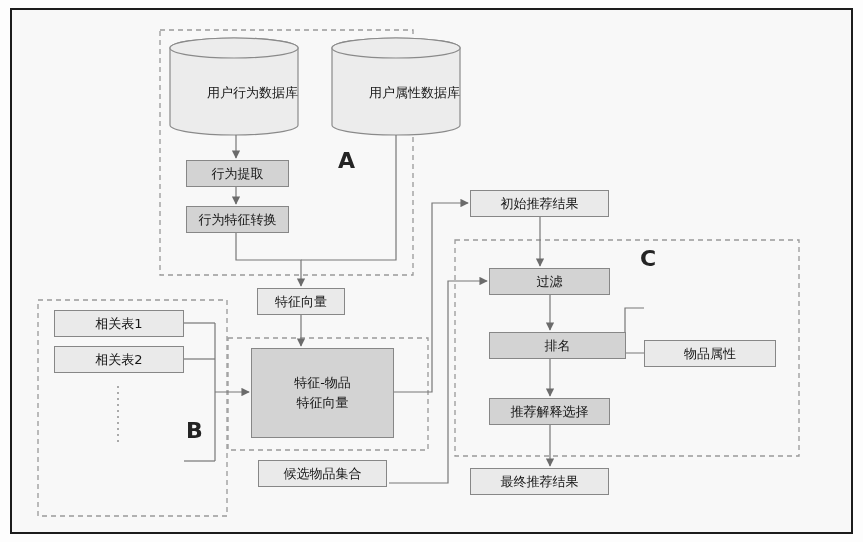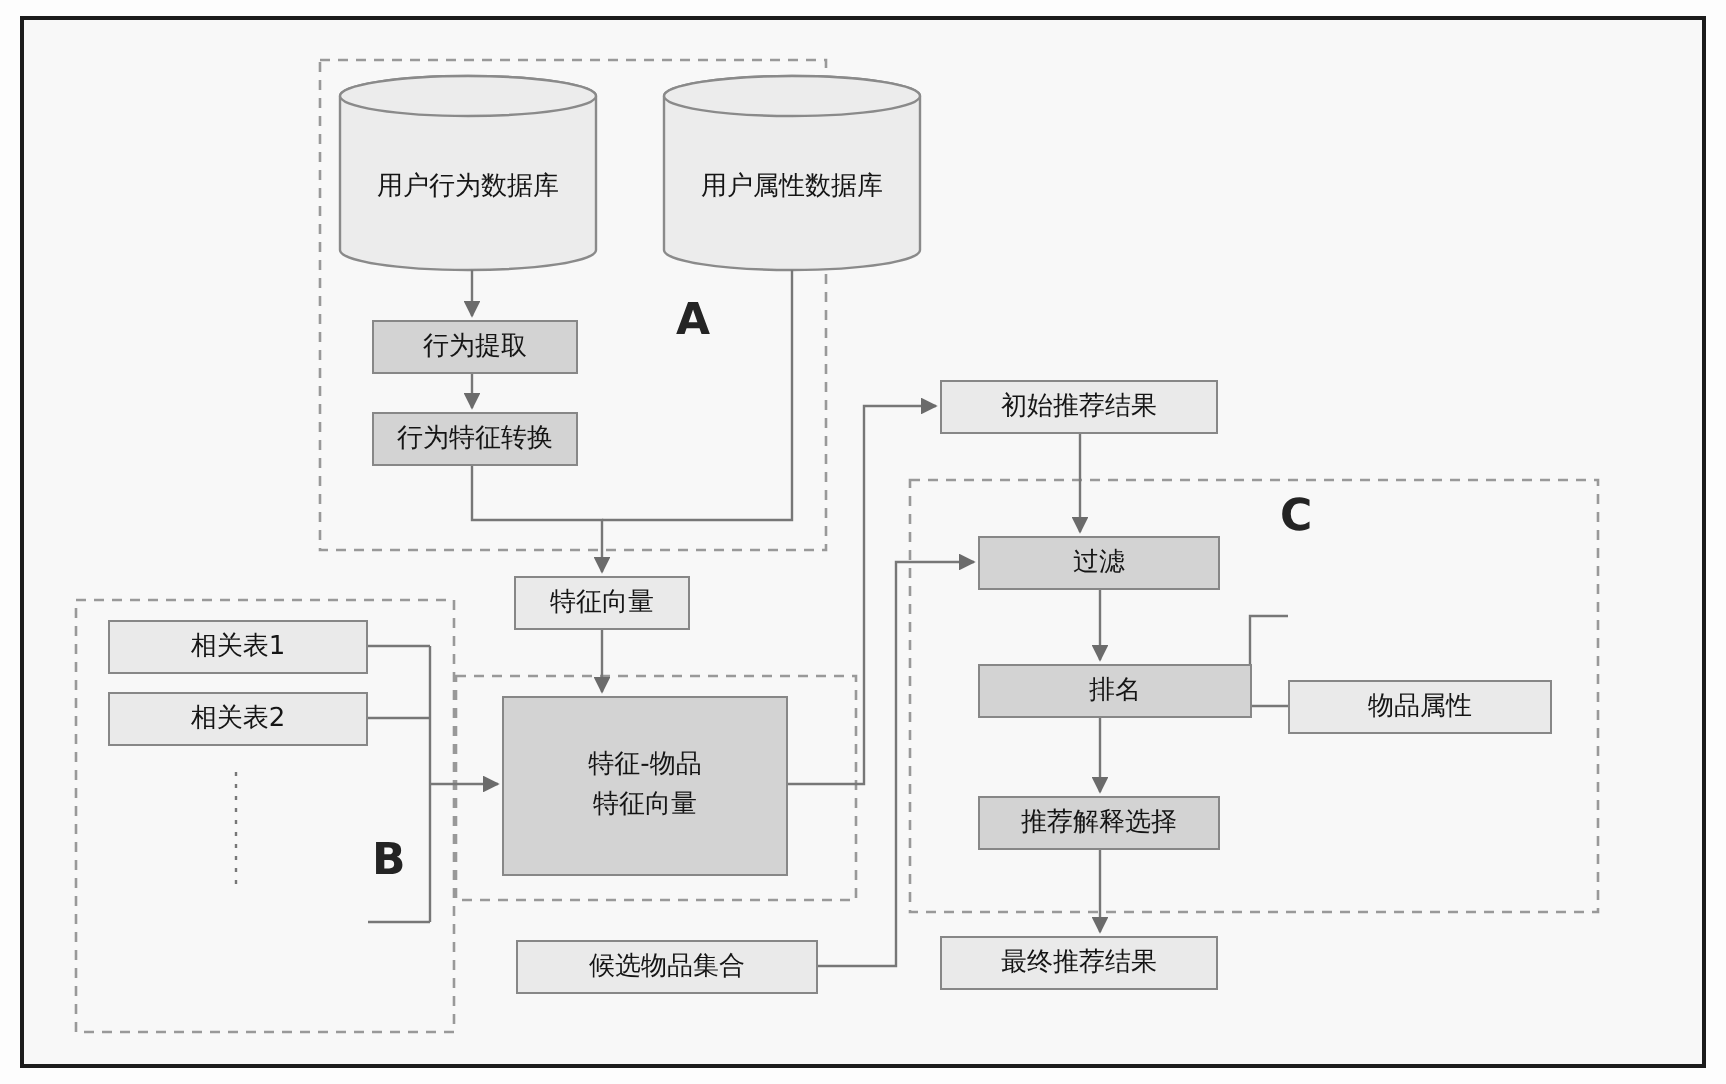"用户行为数据库" .cyl-label { text-align: center -> right }
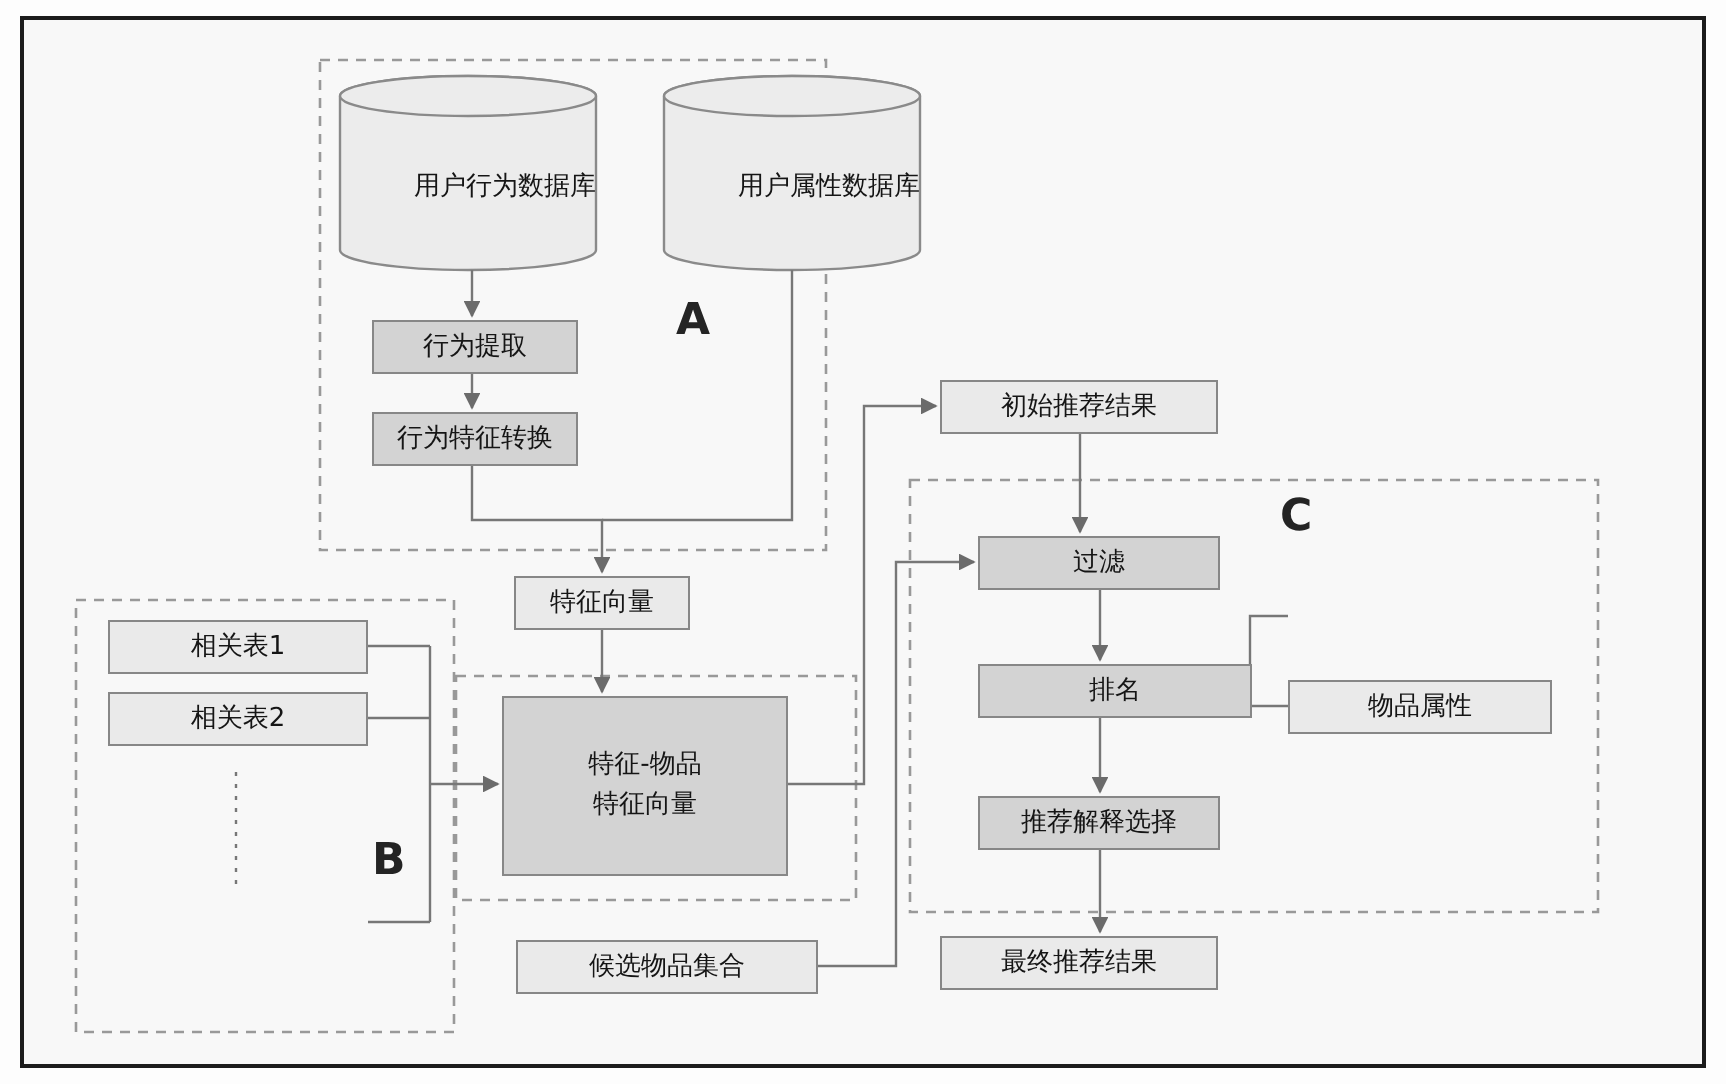"候选物品集合" div.node { top: 470px -> 460px; width: 151px -> 129px }
